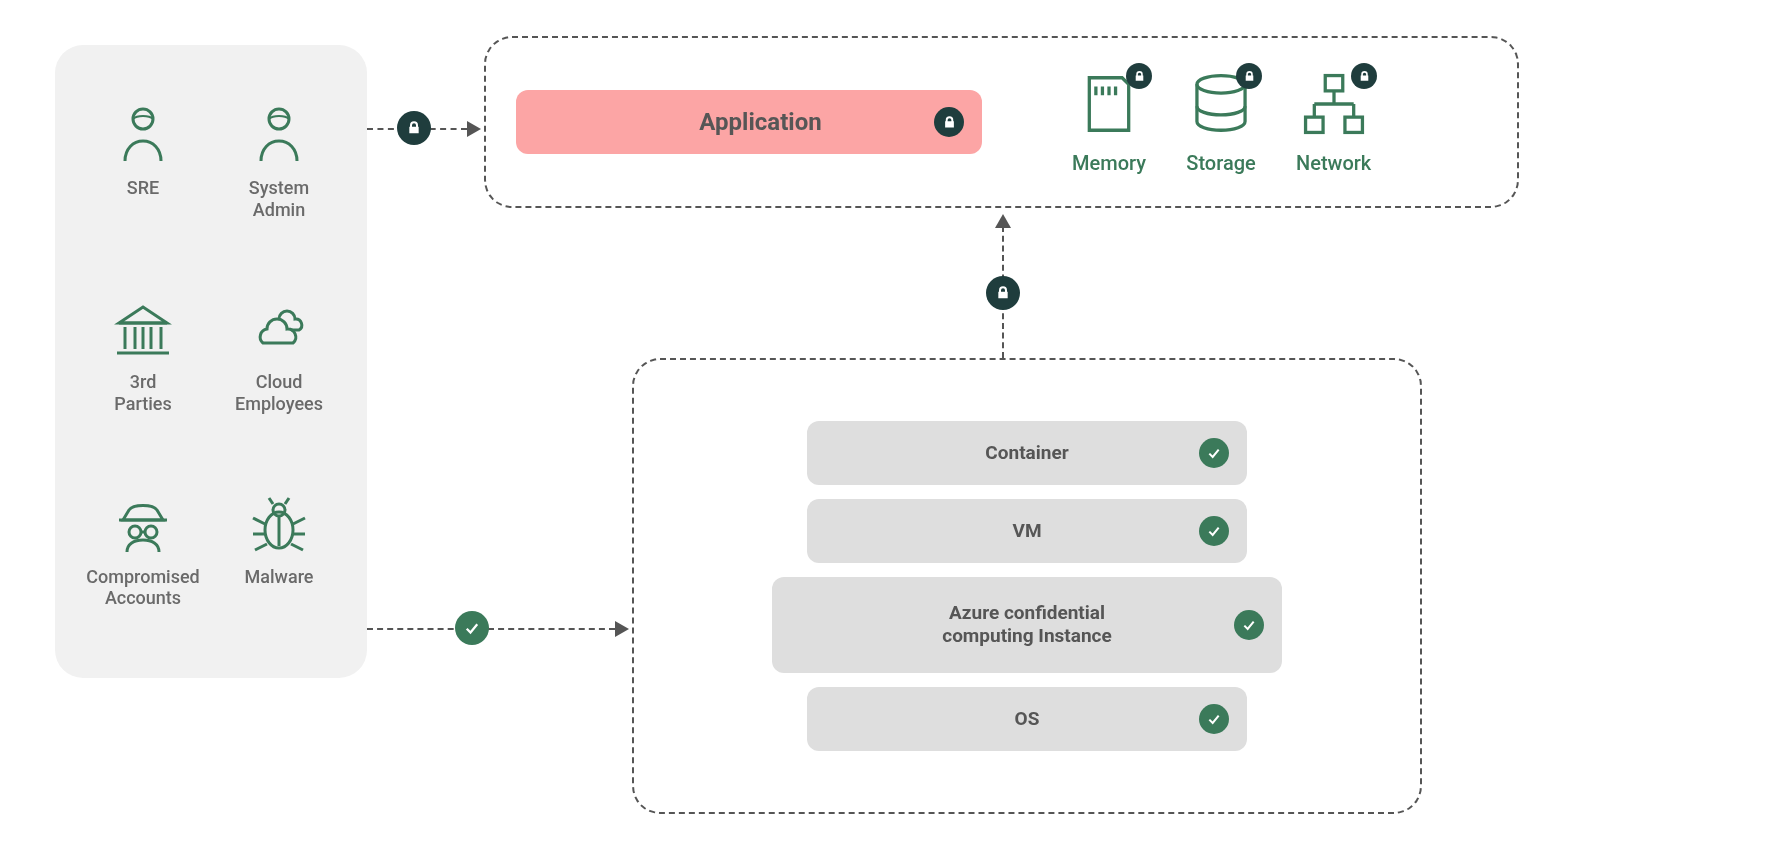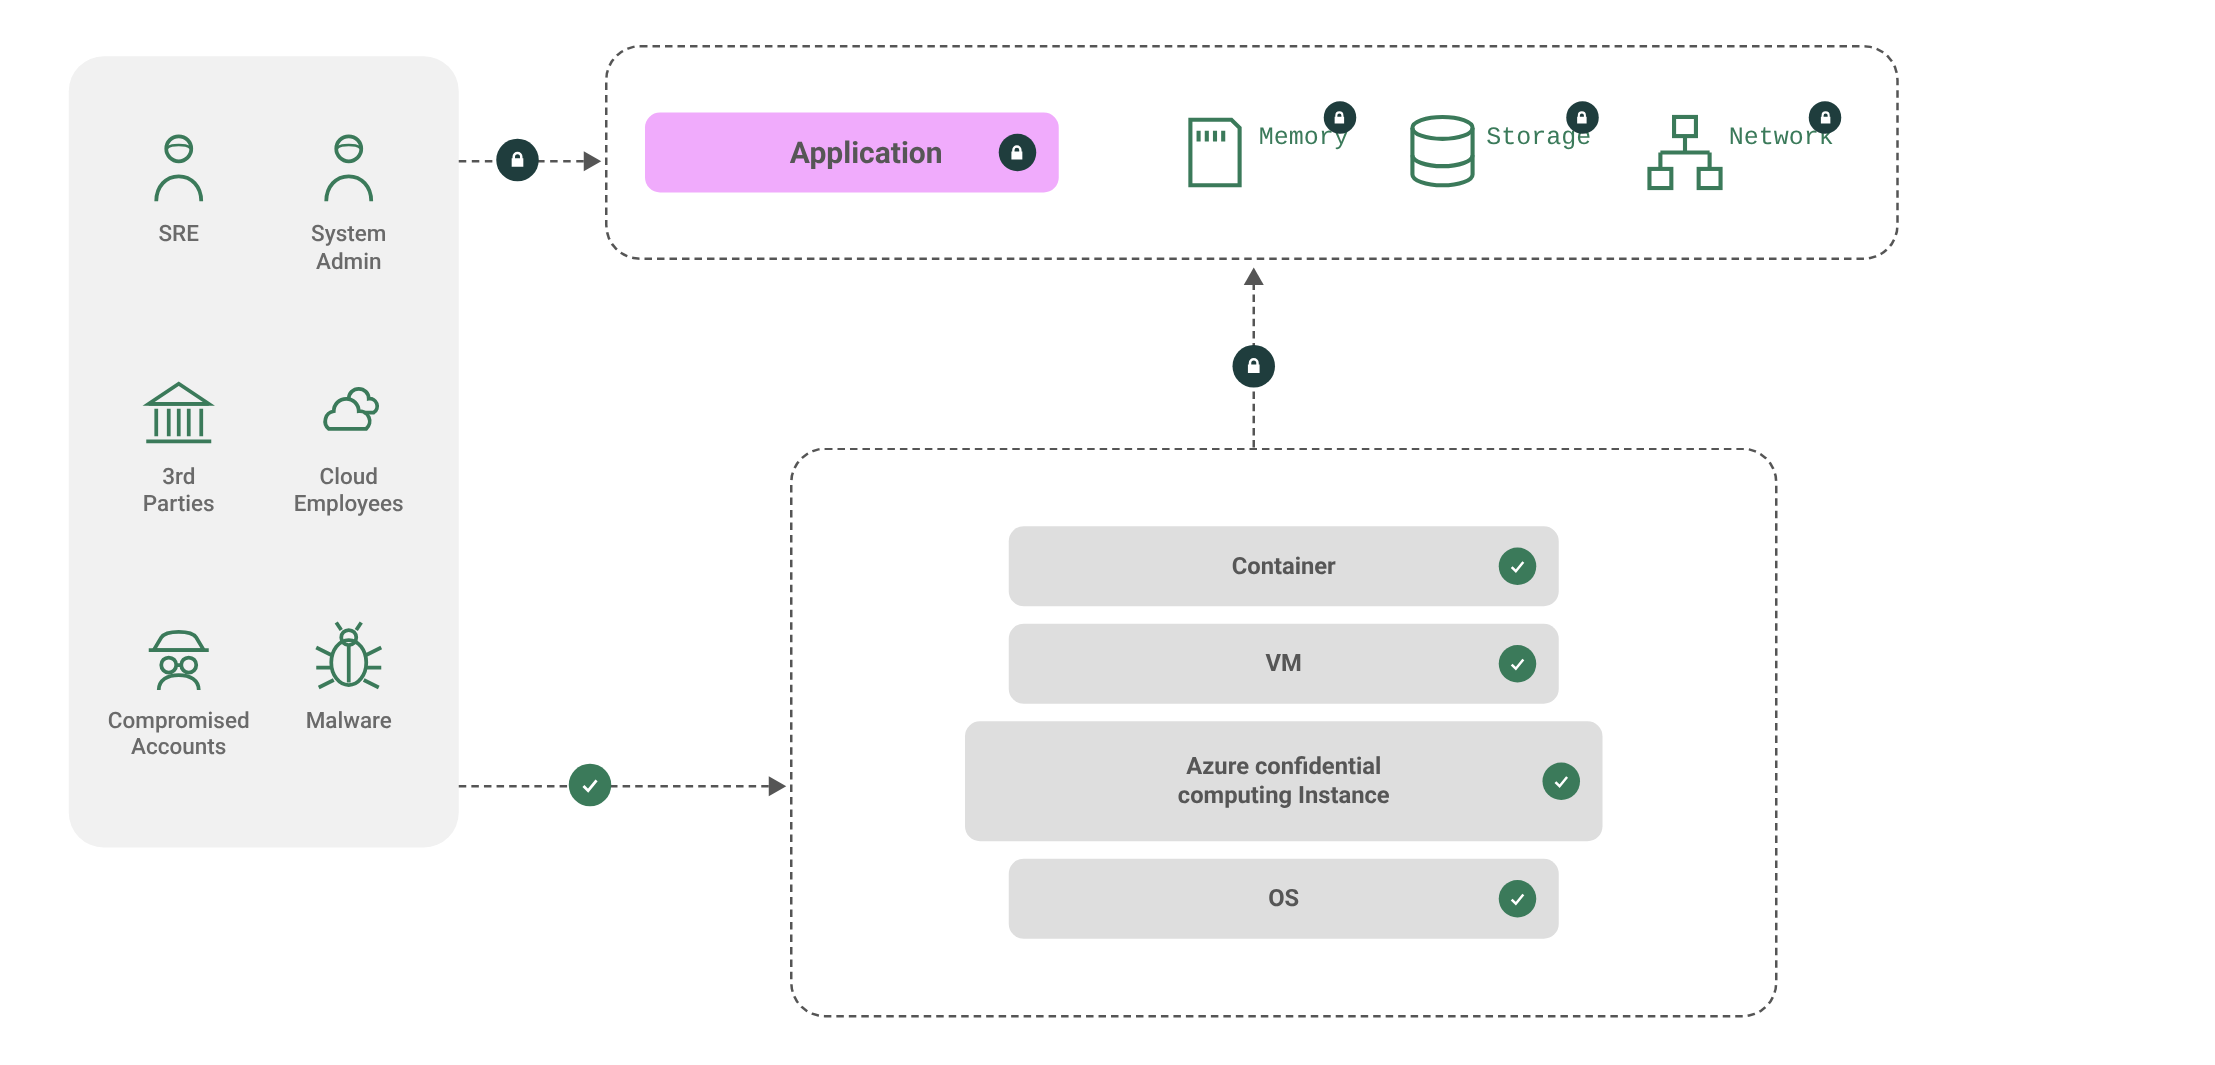"Application" .app-pill { background: #f0abfc -> #fca5a5 }
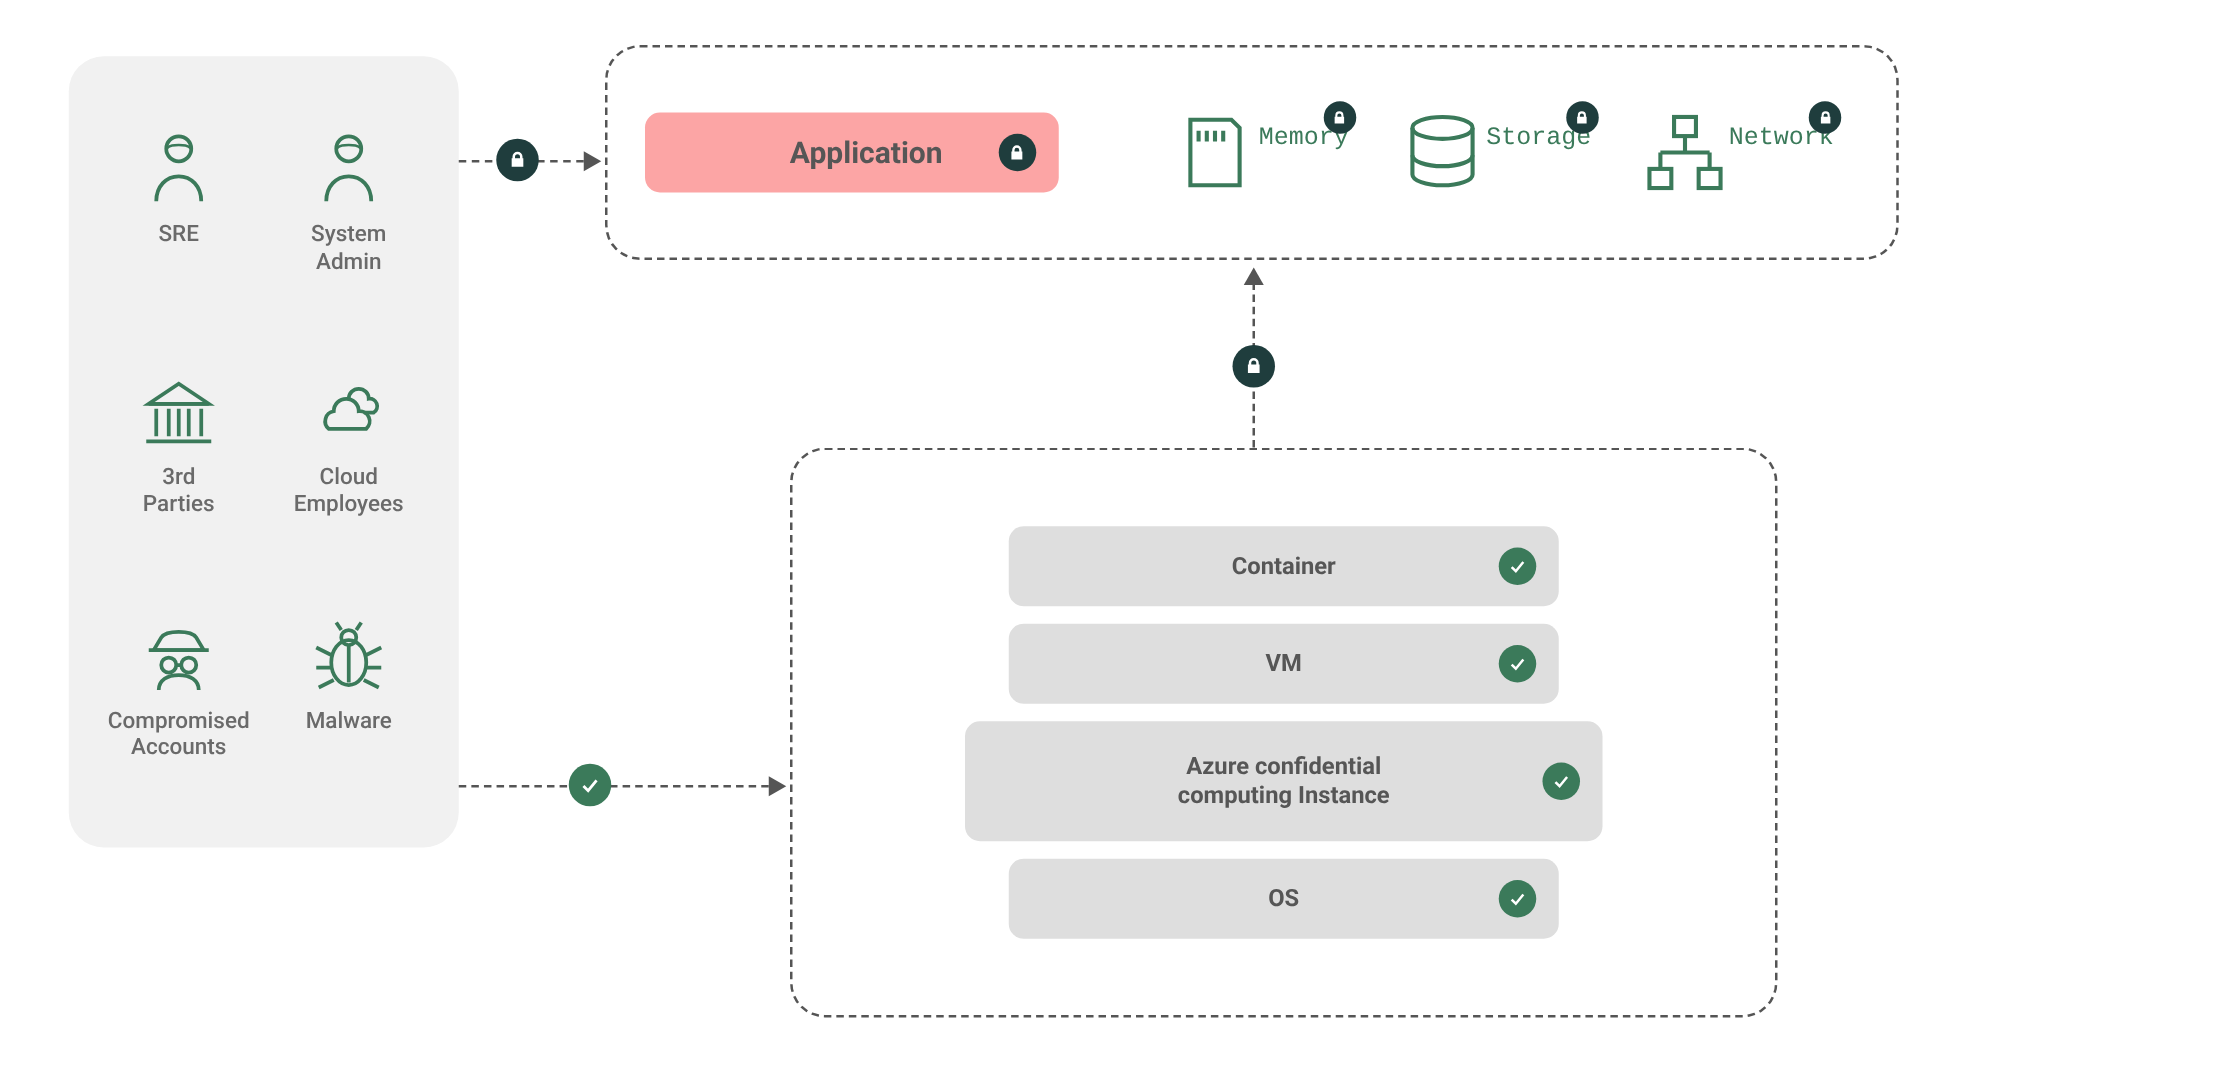"Memory" .resource { align-items: none -> center; flex-direction: row -> column; font-family: Liberation Mono, monospace -> none }
